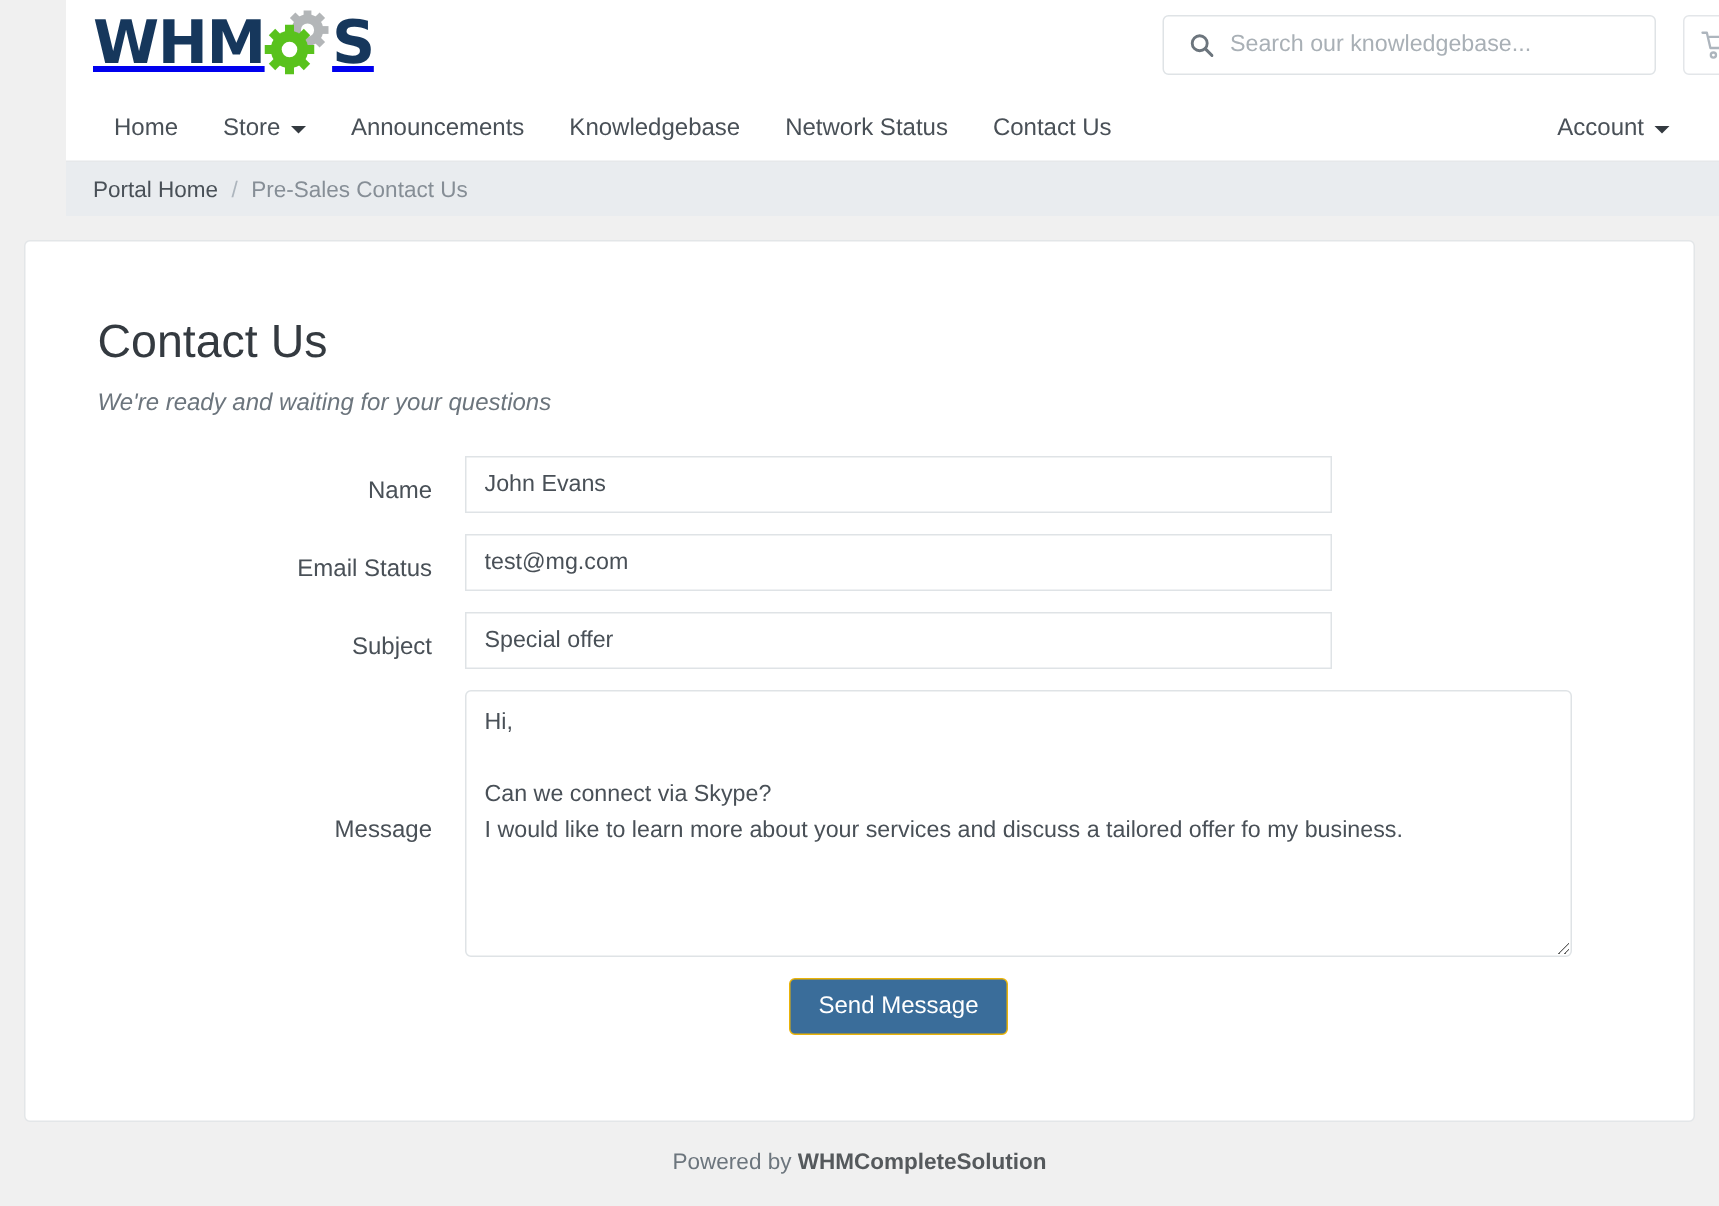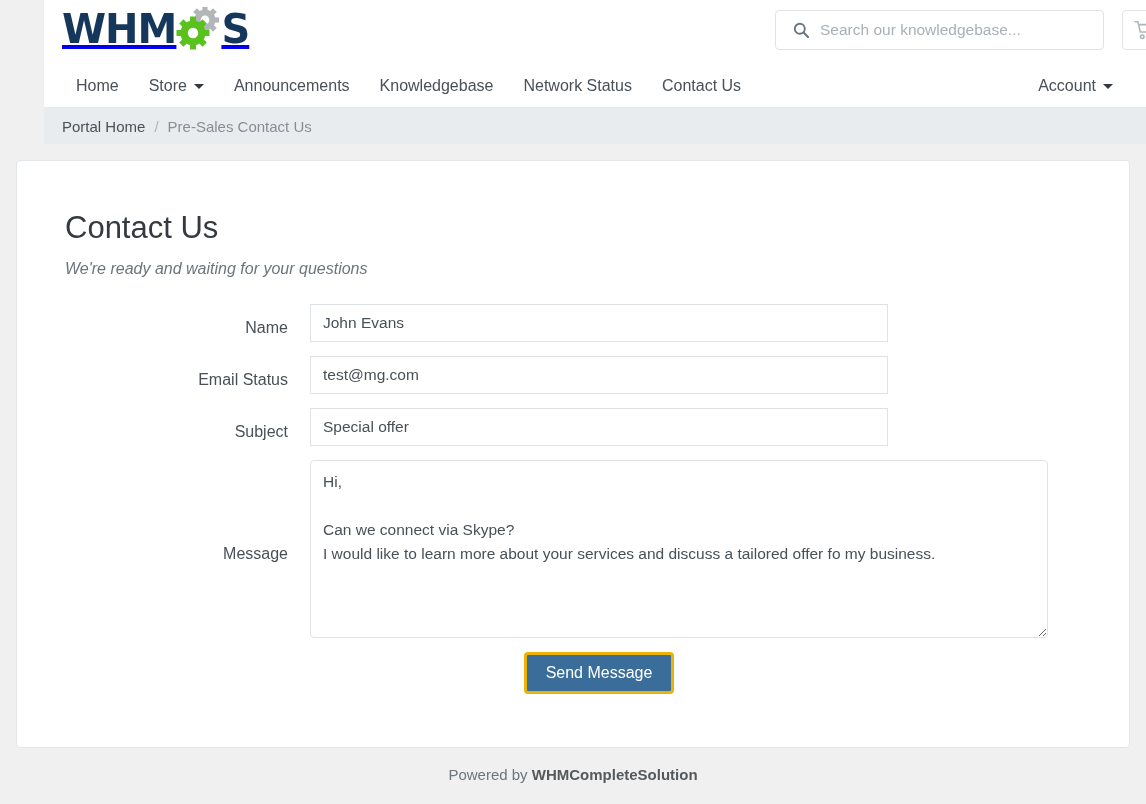"Send Message" .btn-primary { border: 3px solid #eab308 -> 1px solid #eab308 }
